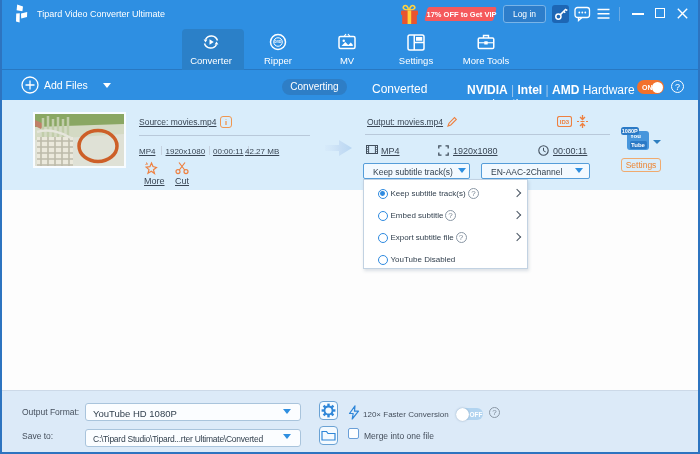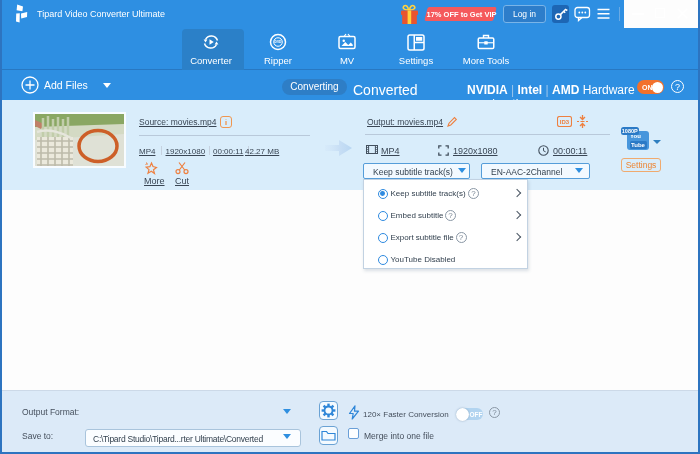"Tipard Video Converter Ultimate" #titlebar { width: 624px -> 700px }
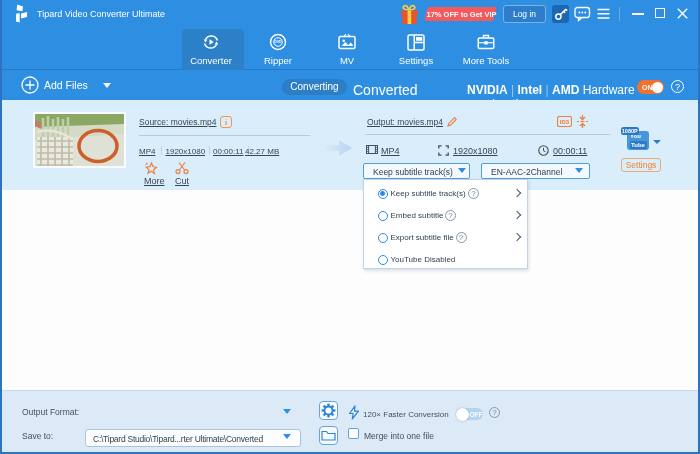"Converted" #convtext { font-size: 14px -> 12px; left: 353px -> 372px }
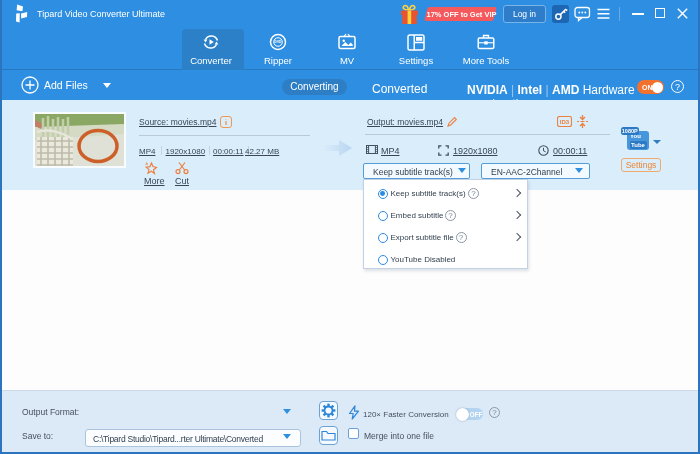"YouTube HD 1080P" div.bselect { html: none -> <div> <span>YouTube HD 1080P</span> </div> }
